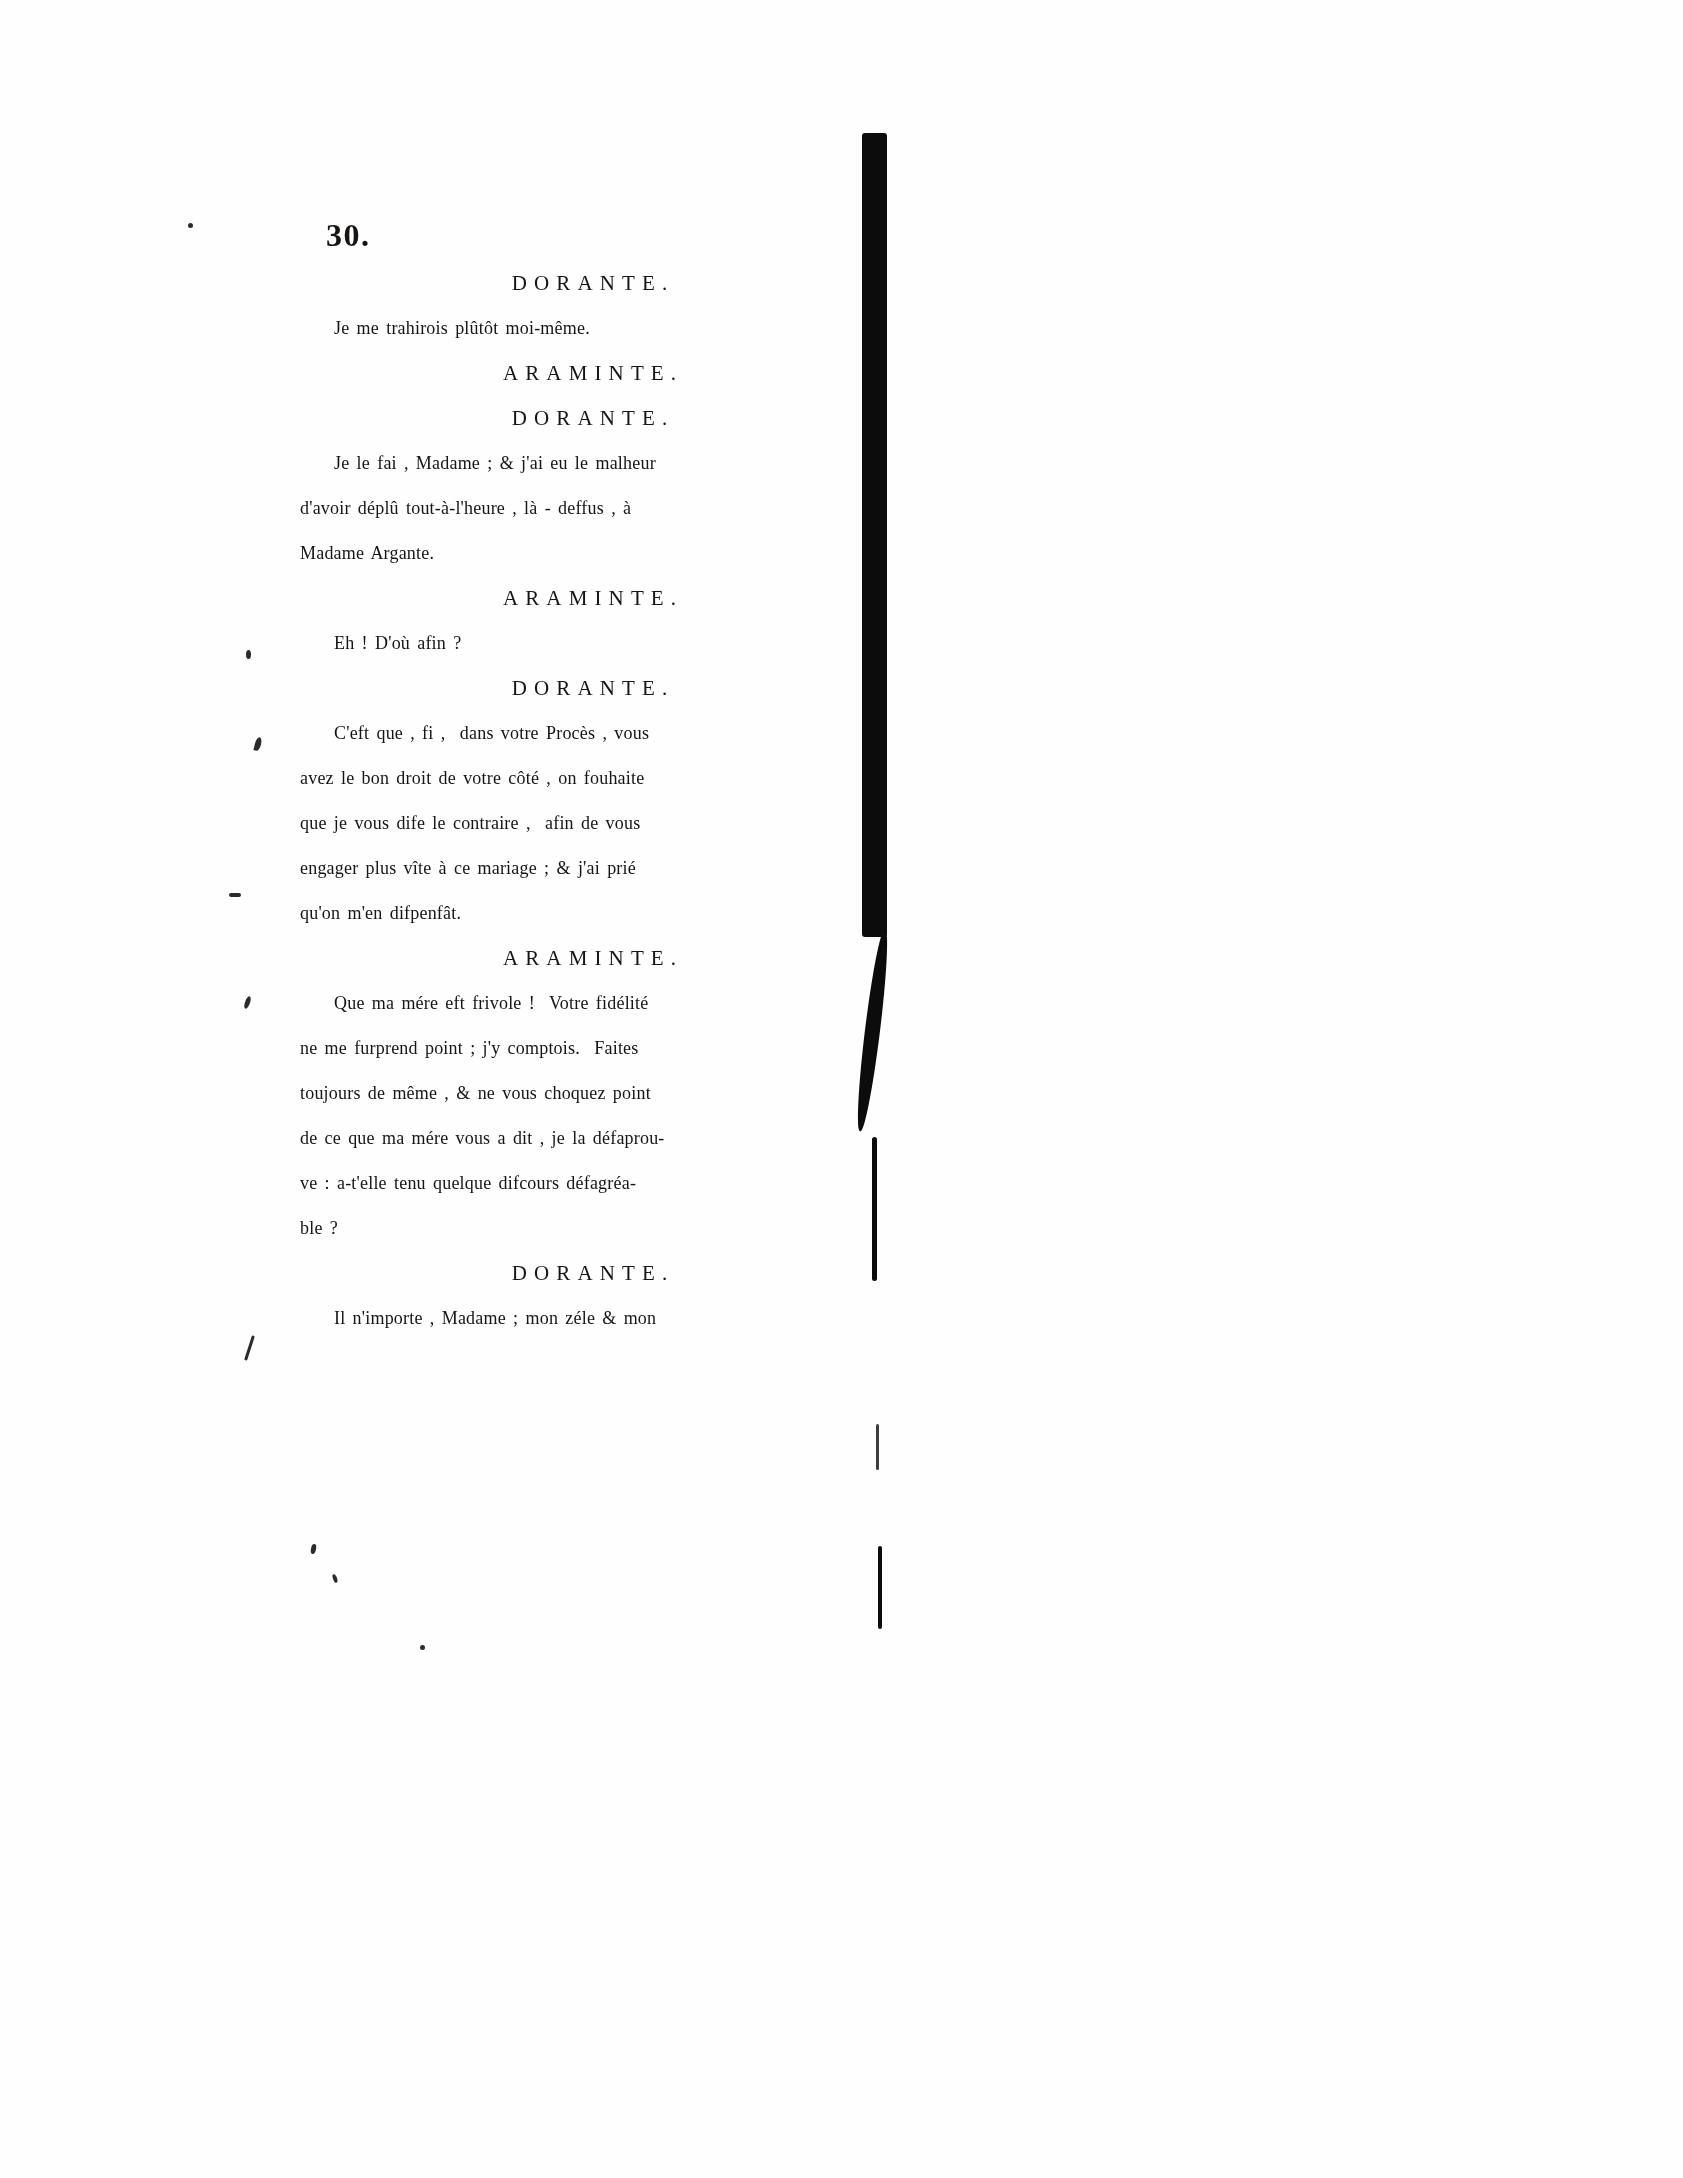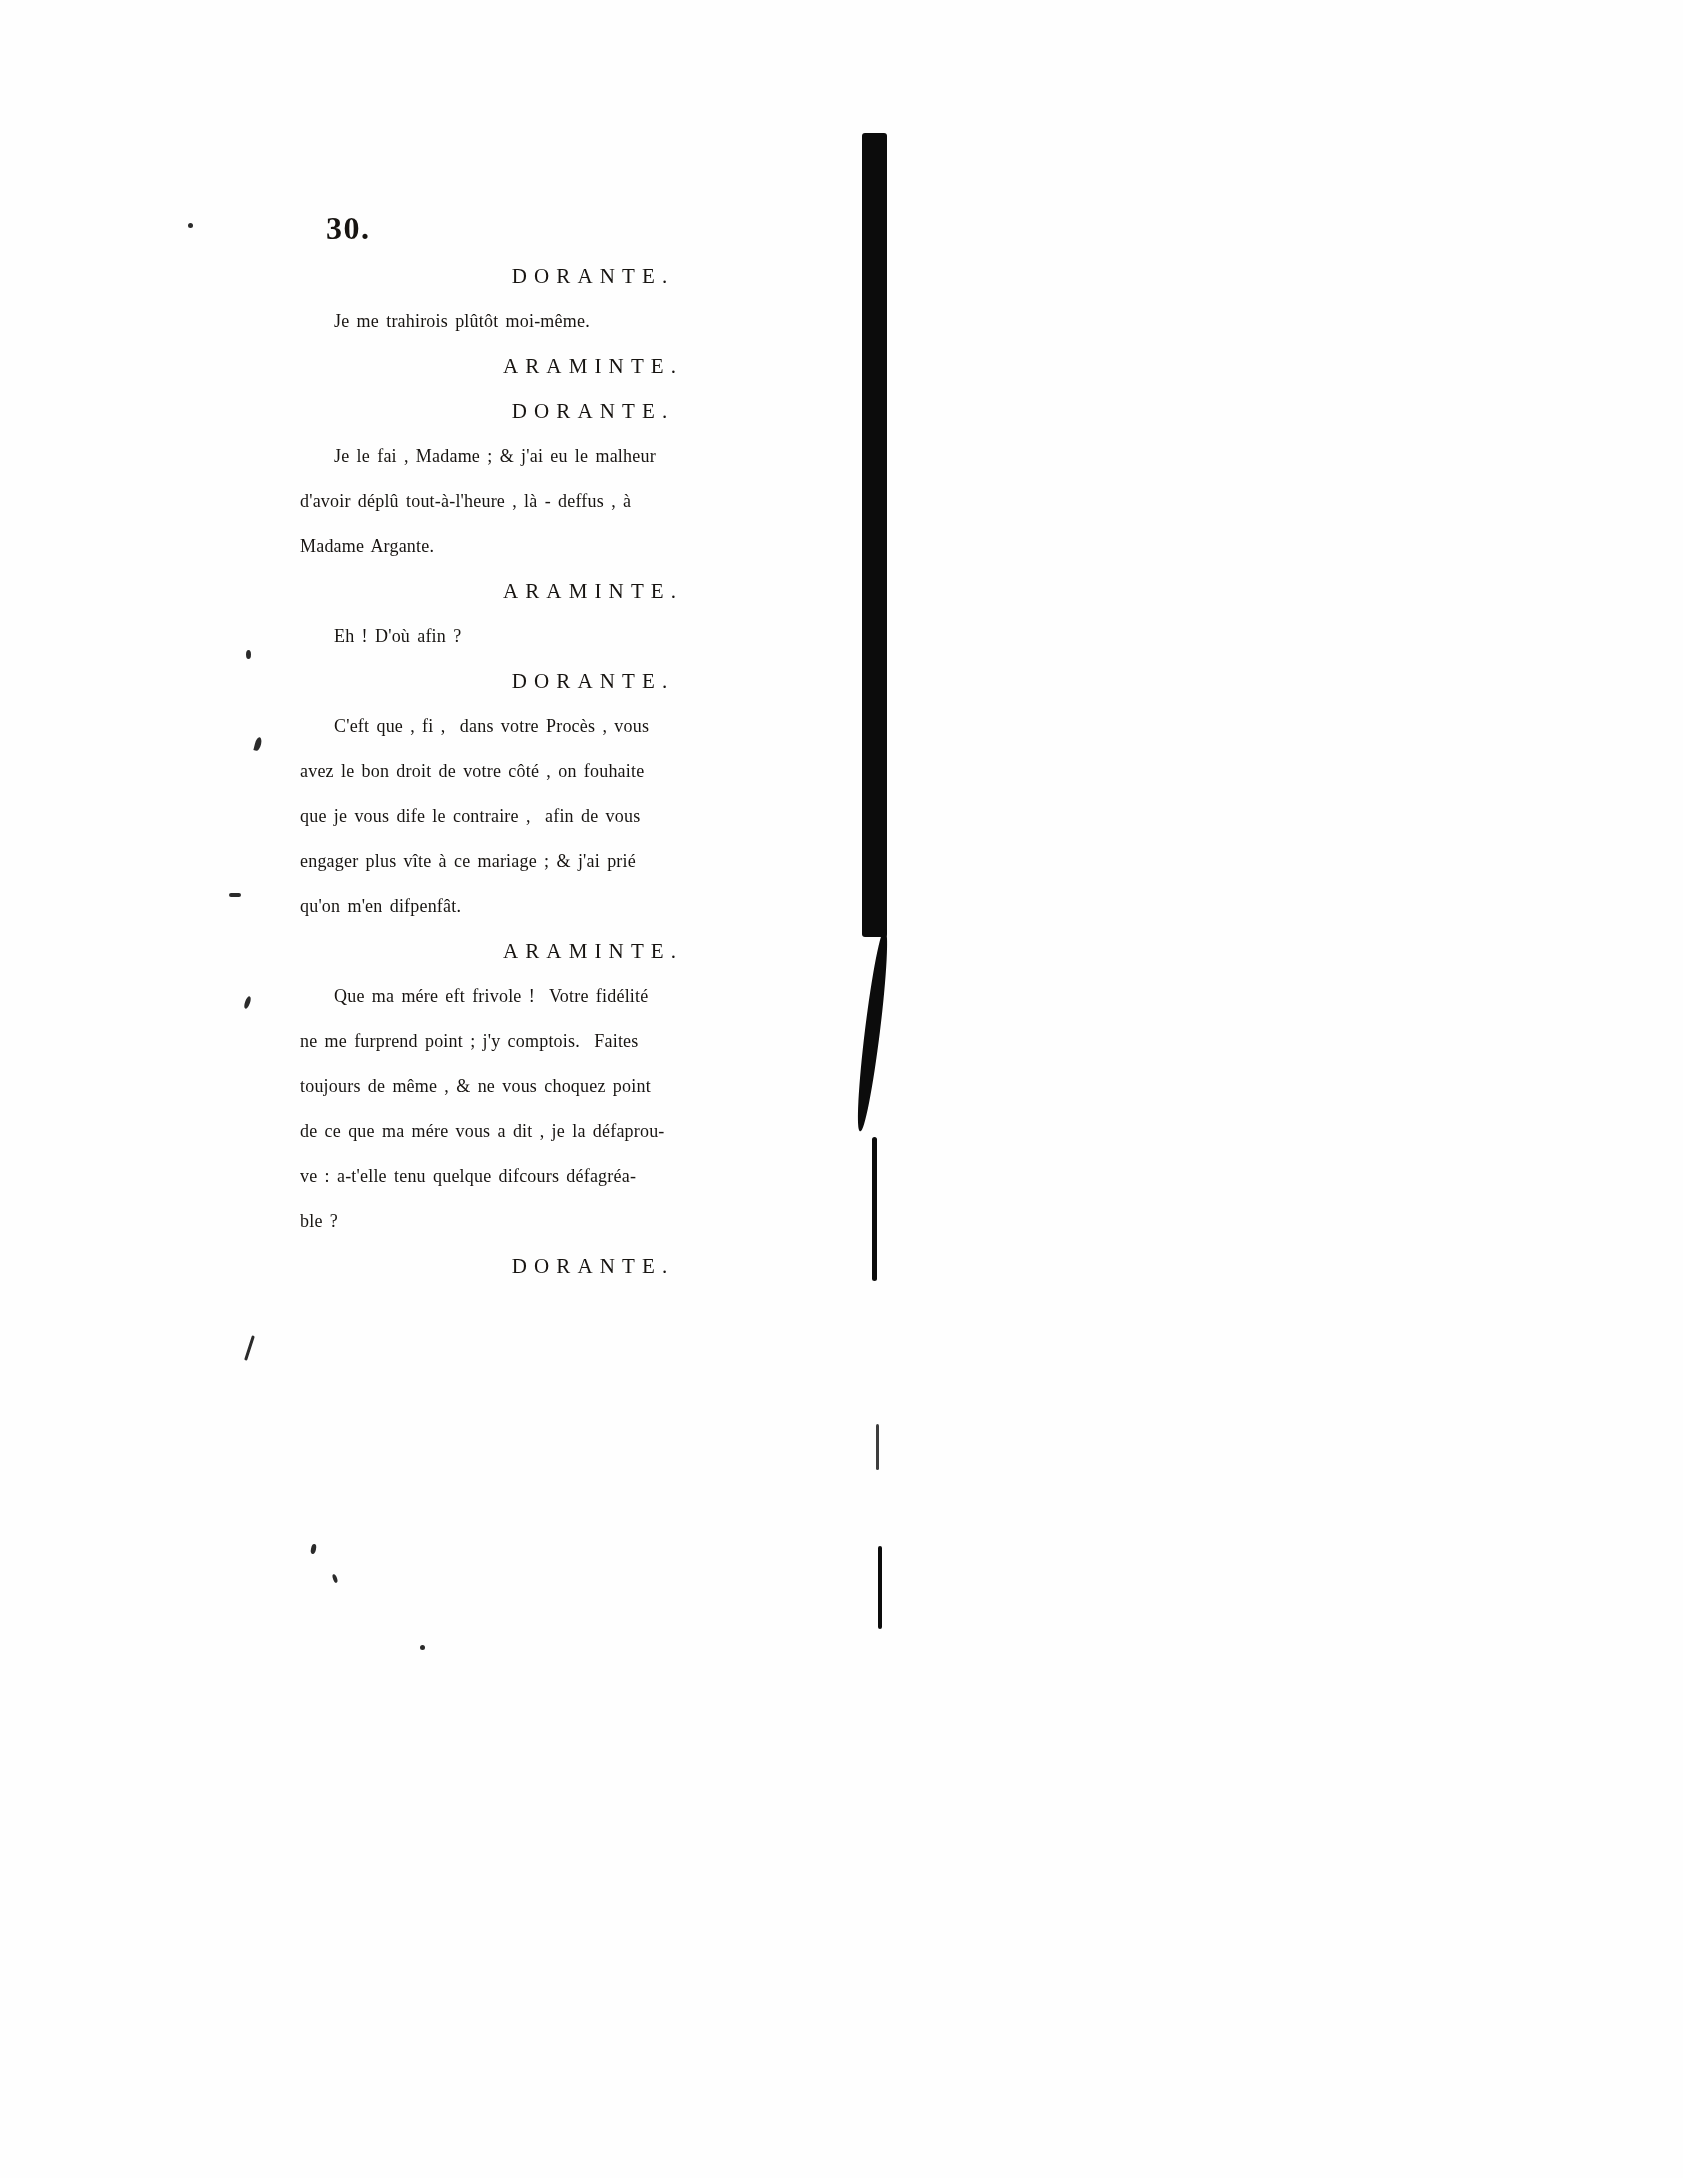"30." .text-block { top: 204px -> 211px }
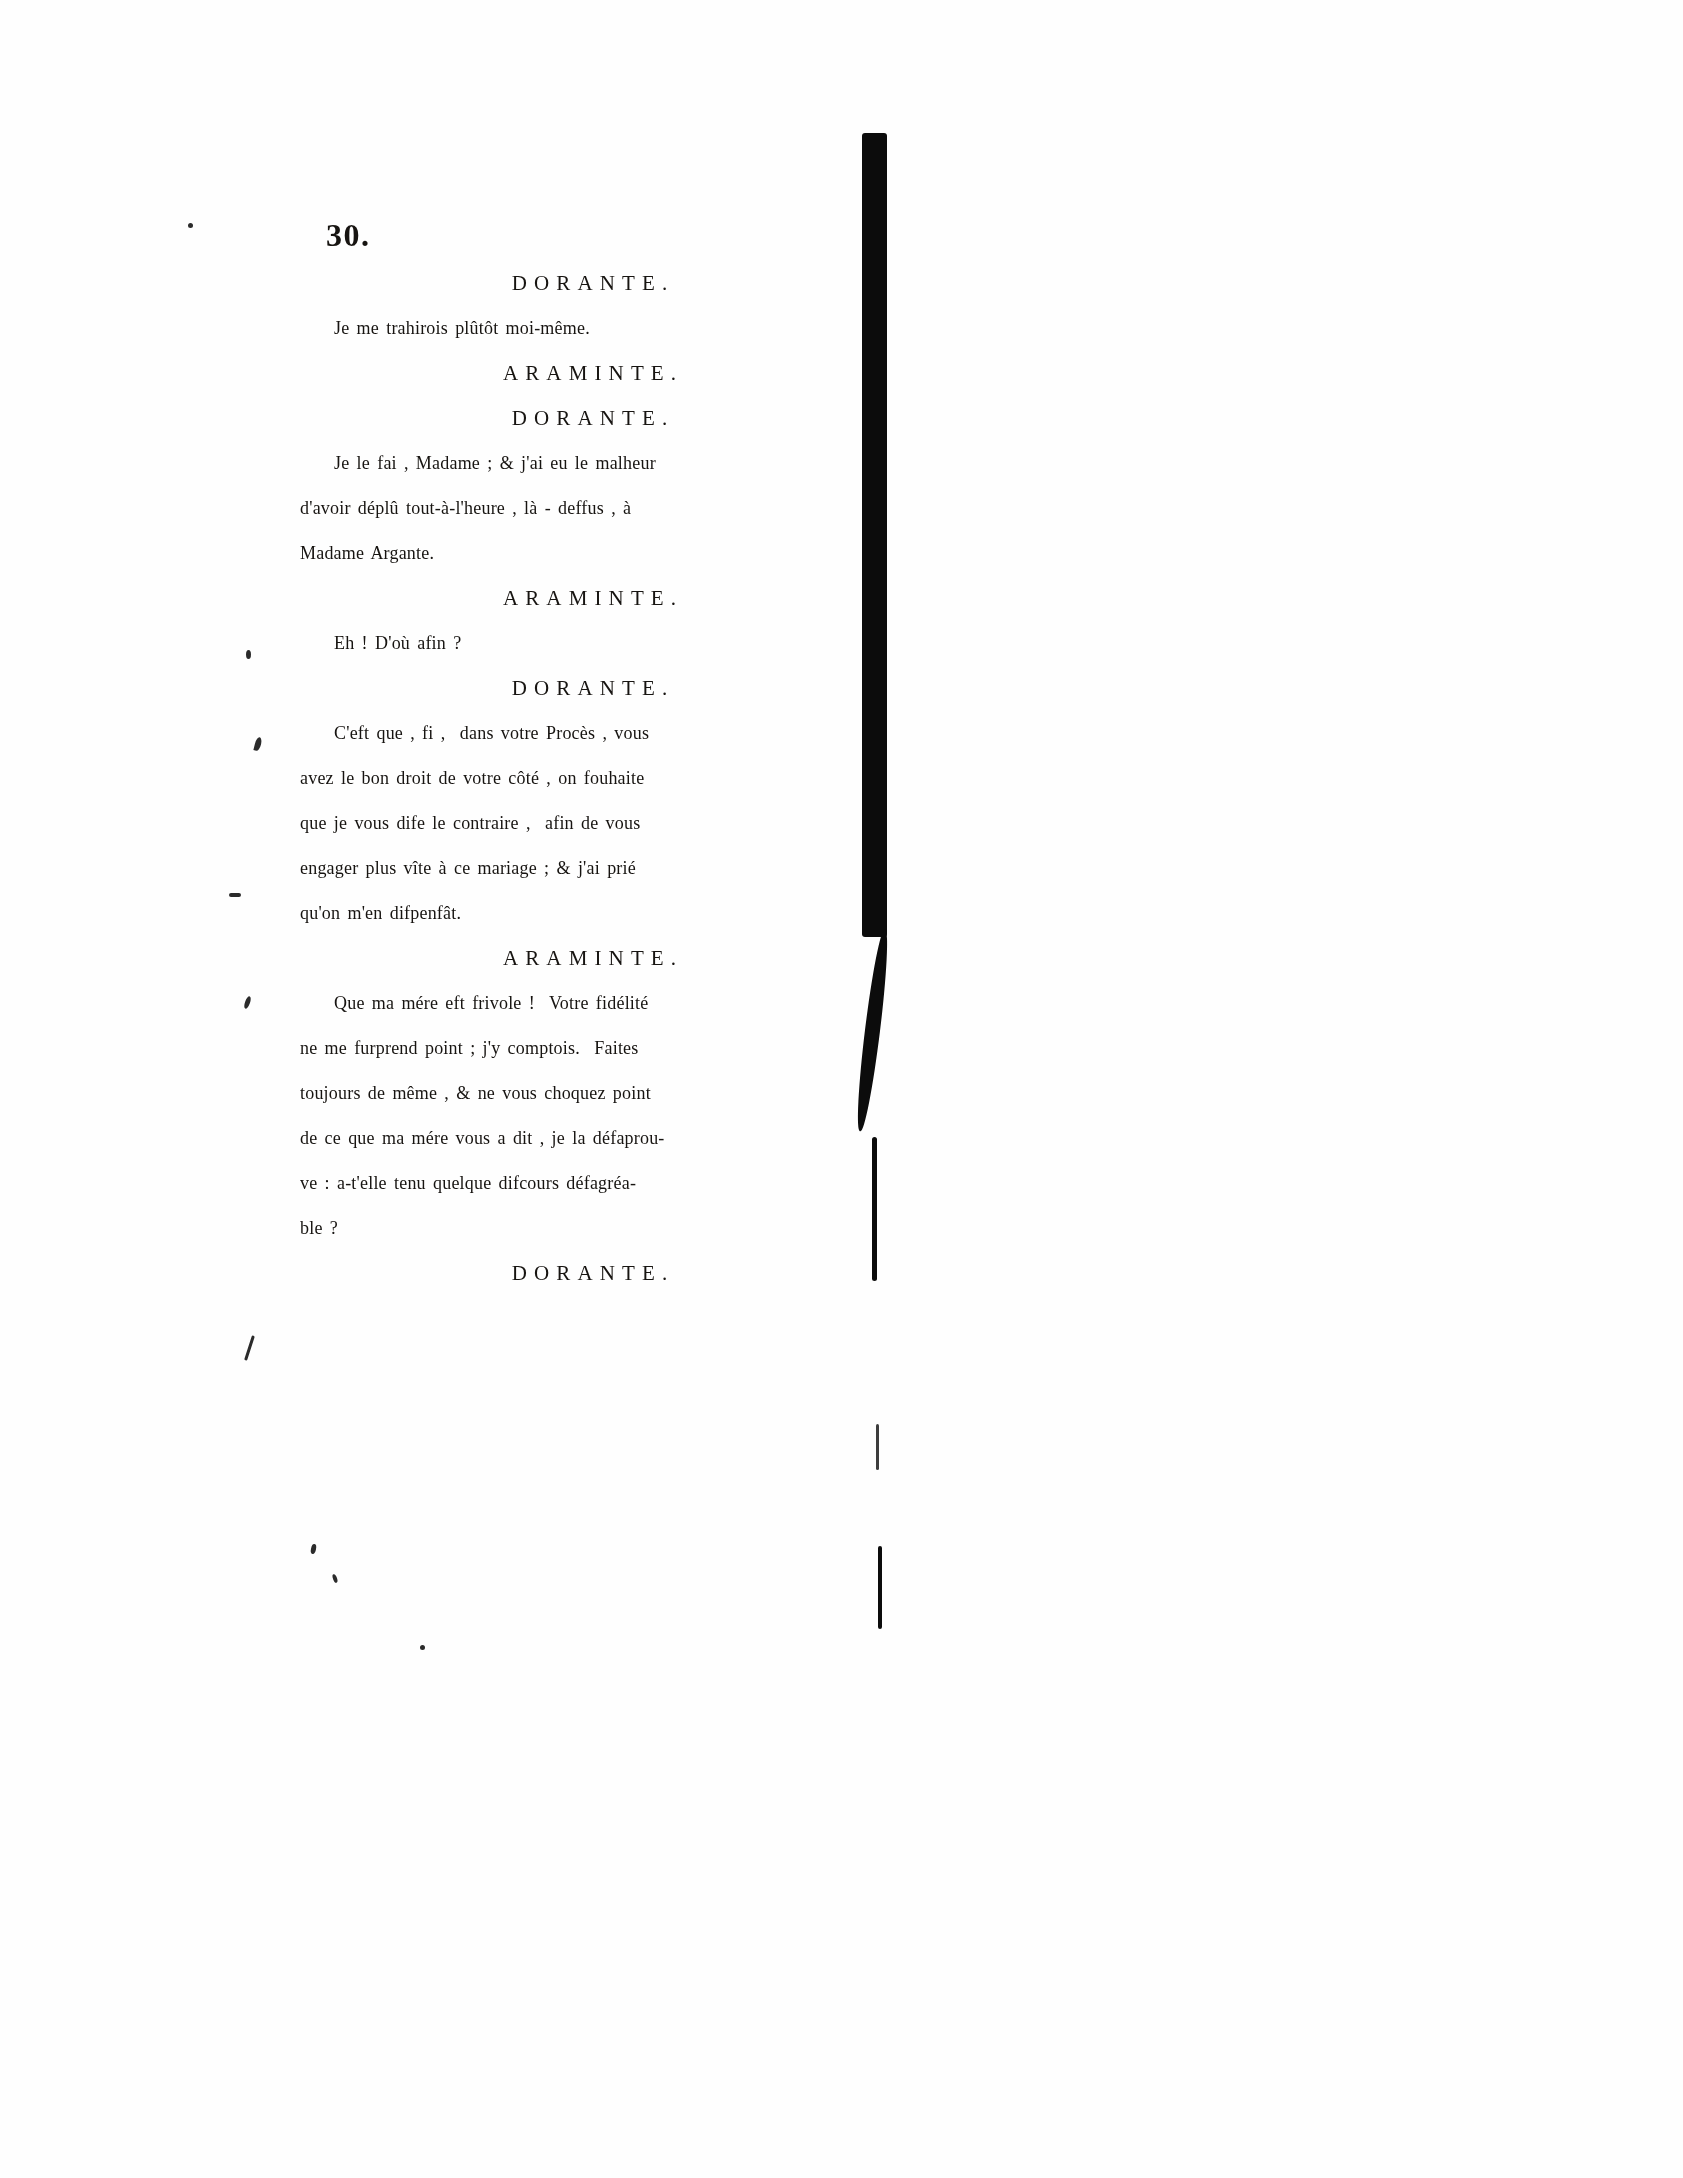"Il n'importe , Madame ;" div.para { html: none -> <div>Il n'importe , Madame ; mon zéle &amp; mon</div> }
